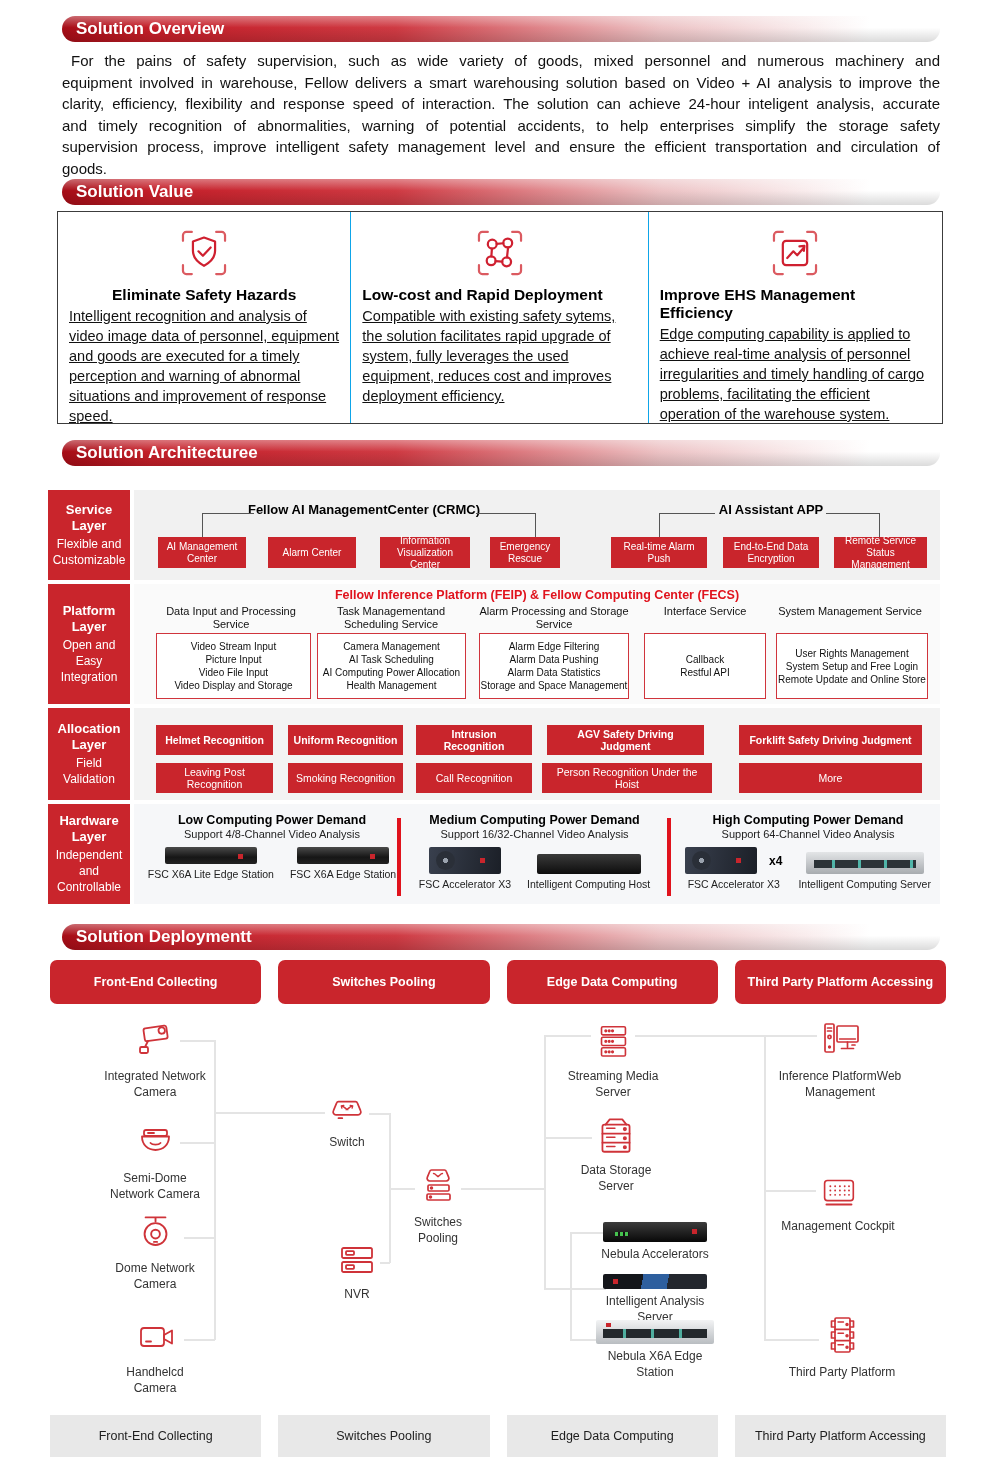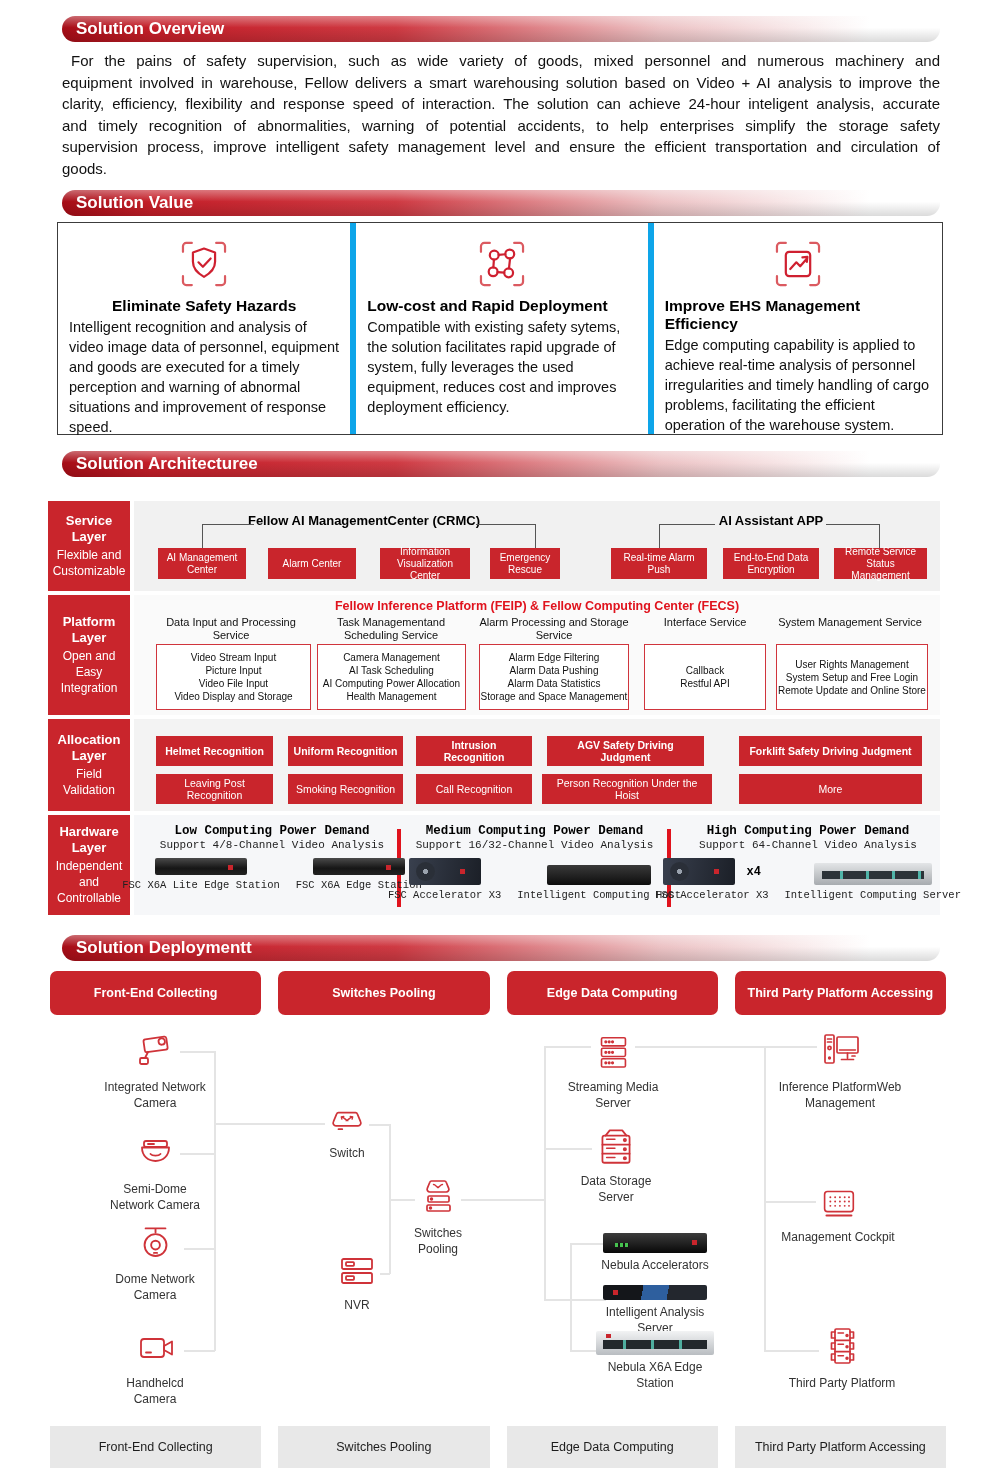"Solution Value" div.band { margin-top: 11px -> none }
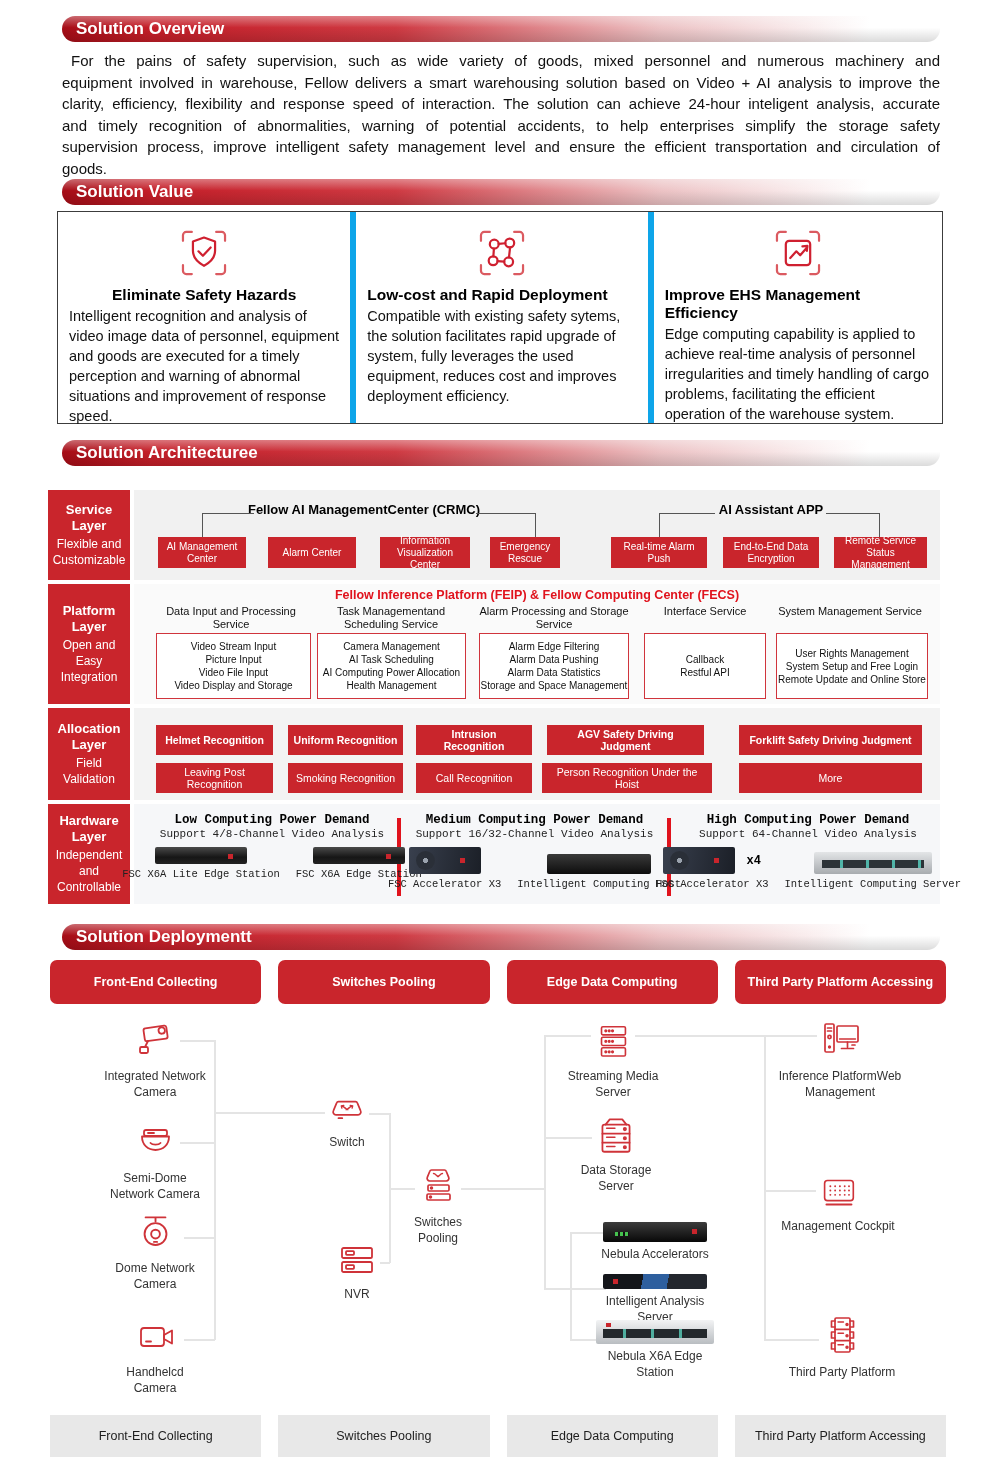"Low-cost and Rapid Deployment" .value-col + .value-col { border-left: 6px solid #0ea5e9 -> 1px solid #0ea5e9 }
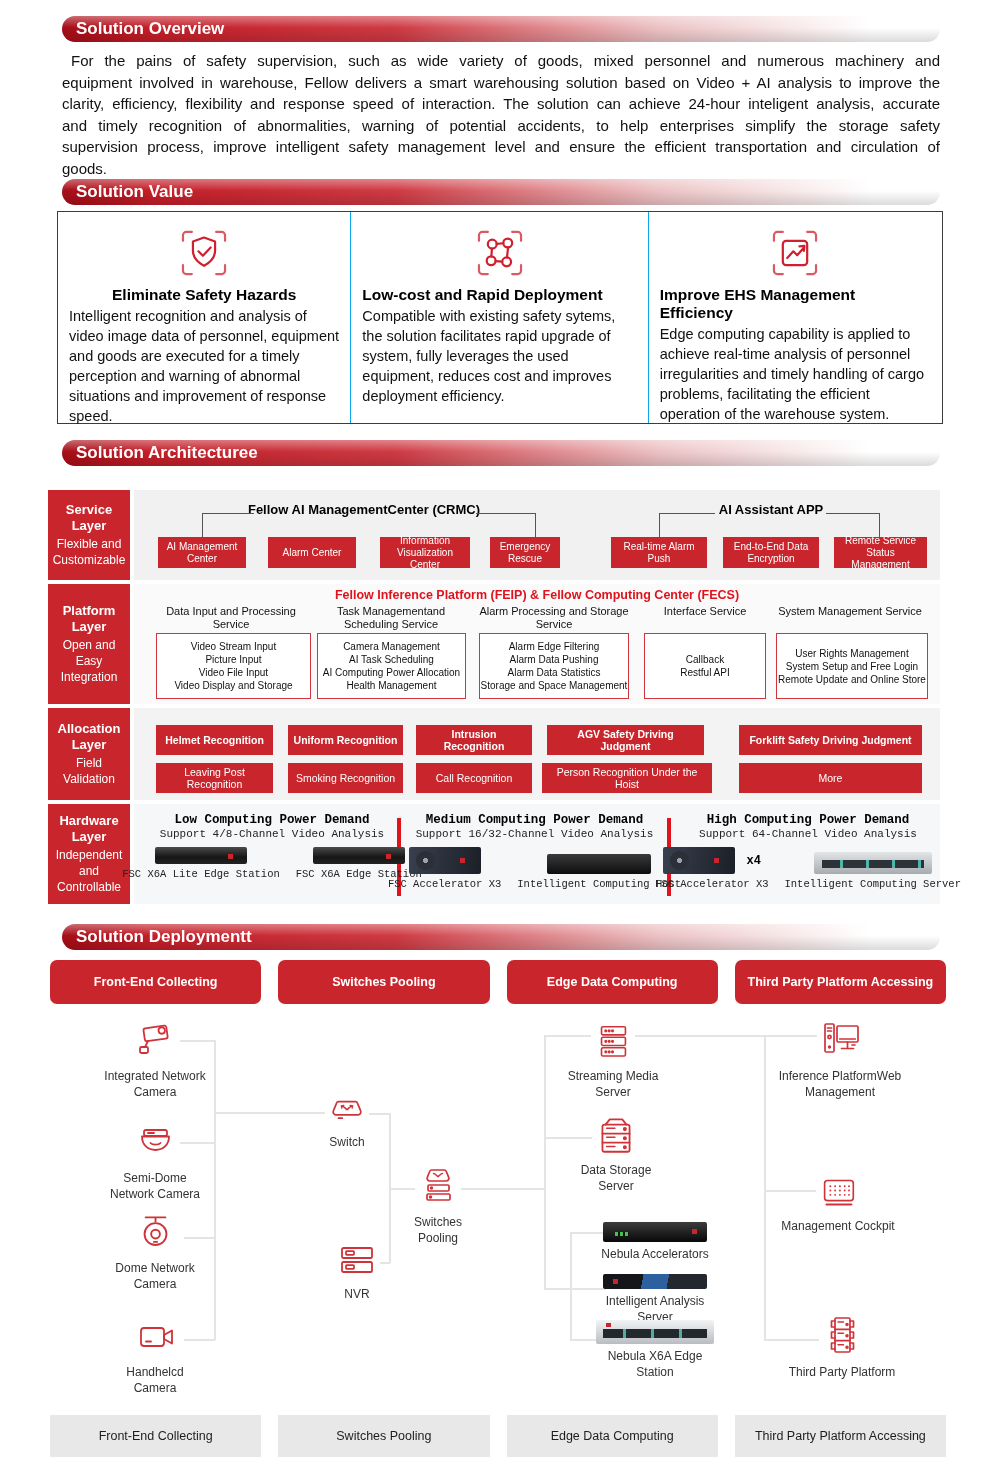"Intelligent recognition and analysis of" .vtext { text-decoration: none -> underline }
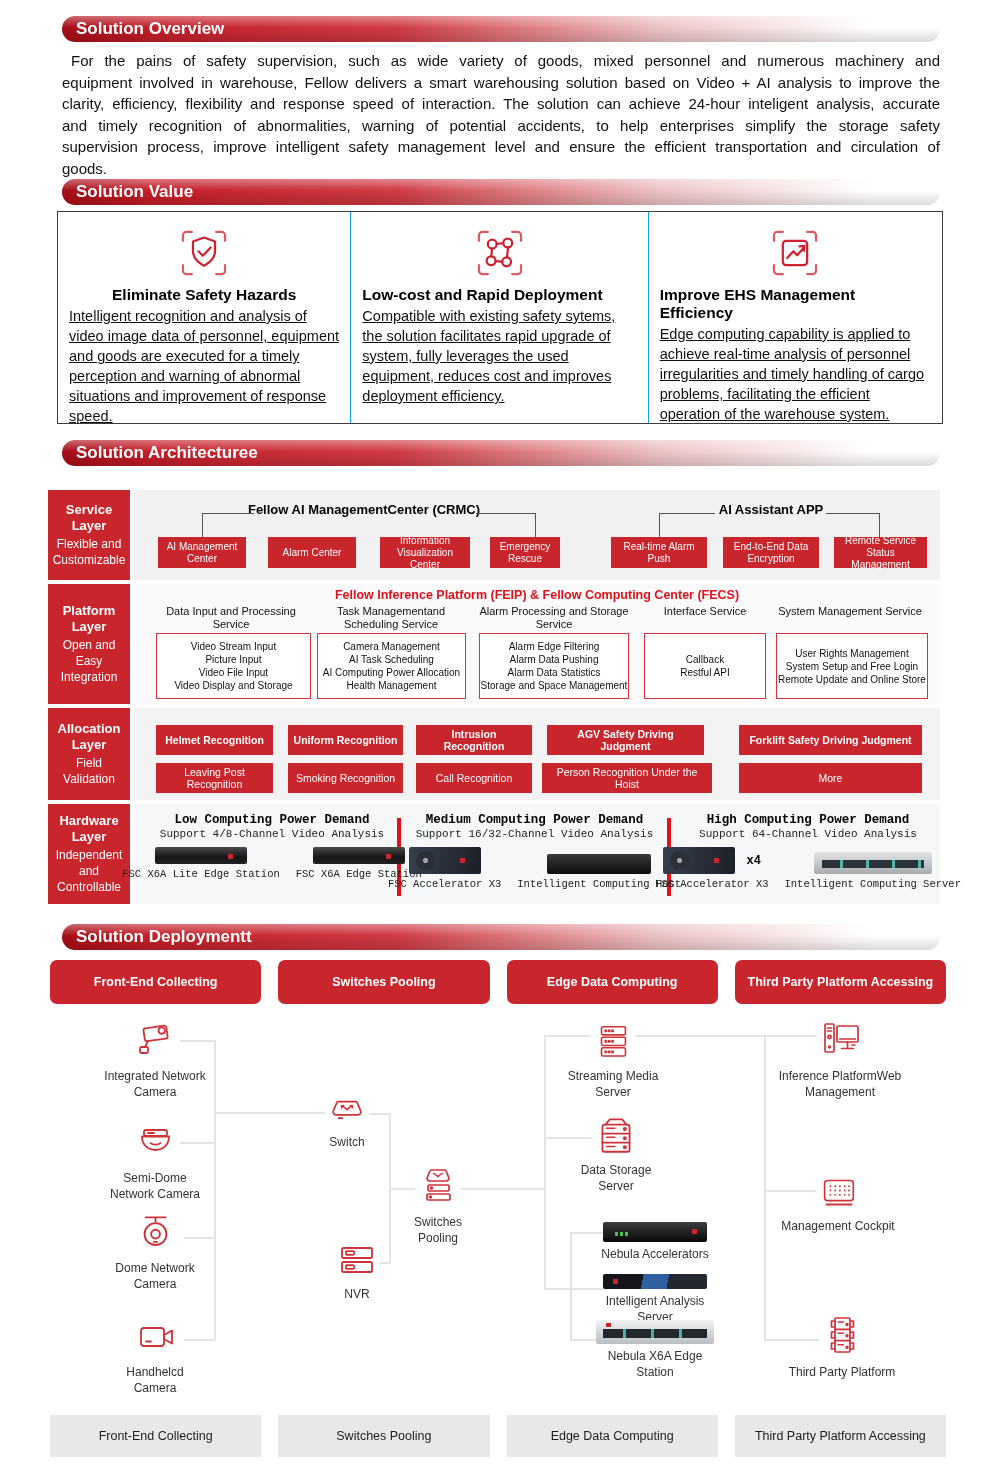"Low Computing Power Demand" .hw { font-family: Liberation Mono, monospace -> none }
